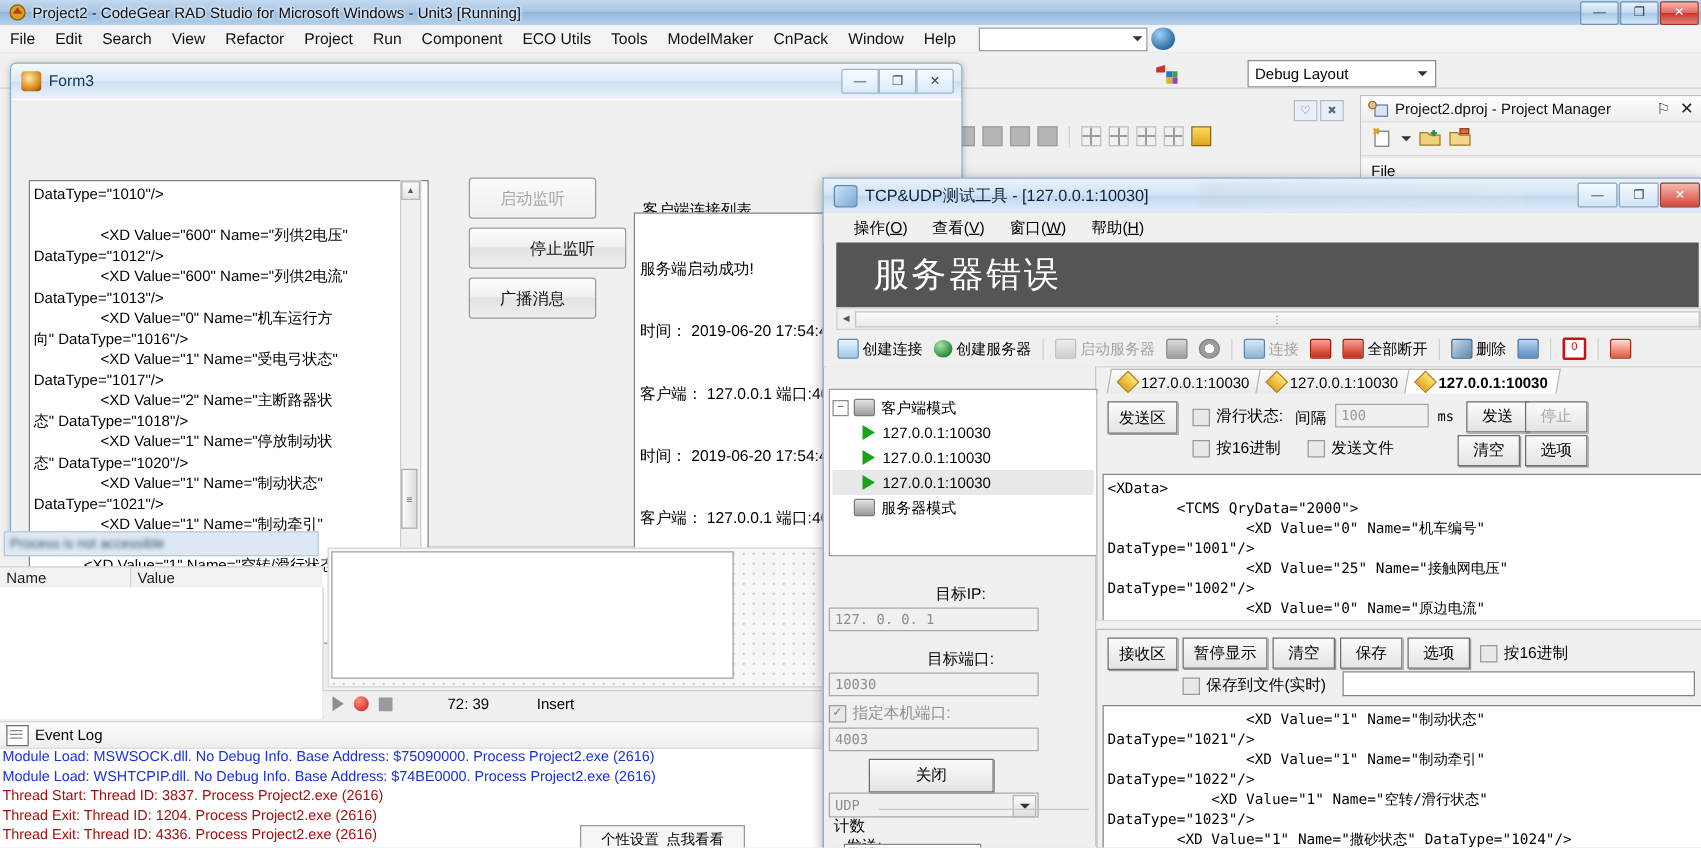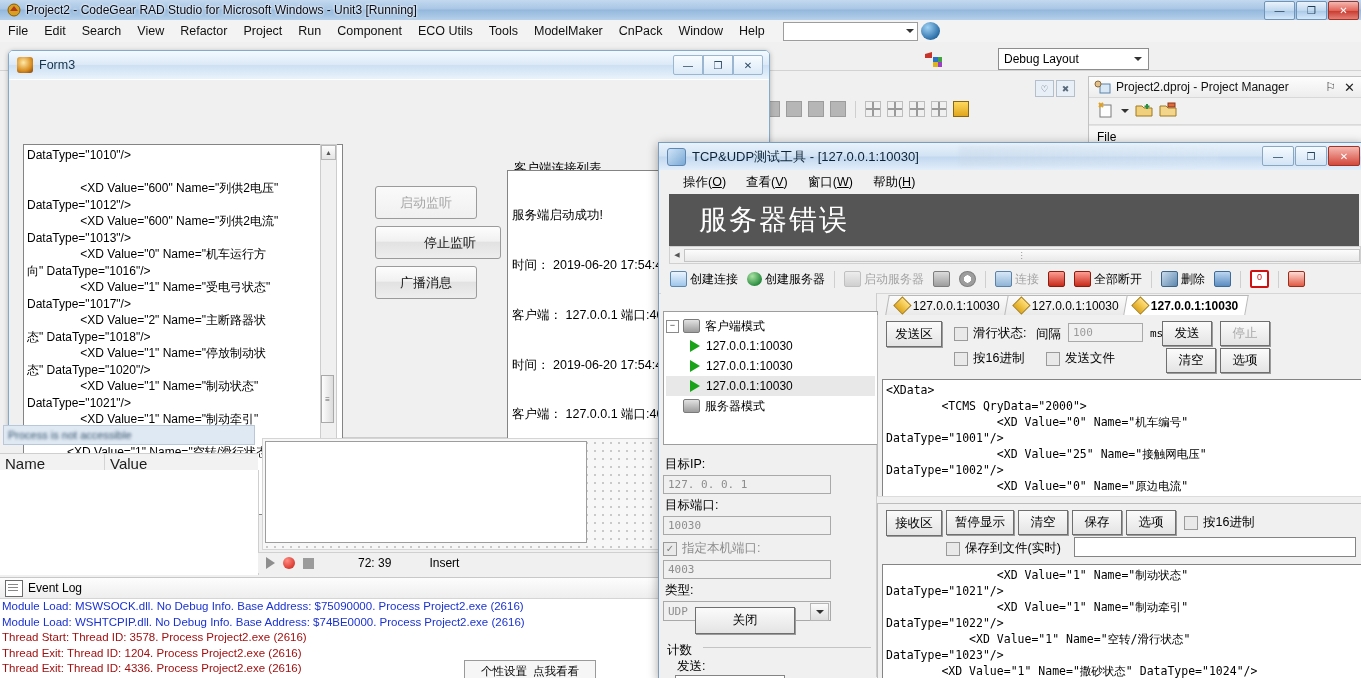"启动监听" .btn3d { margin-top: 44px -> none }
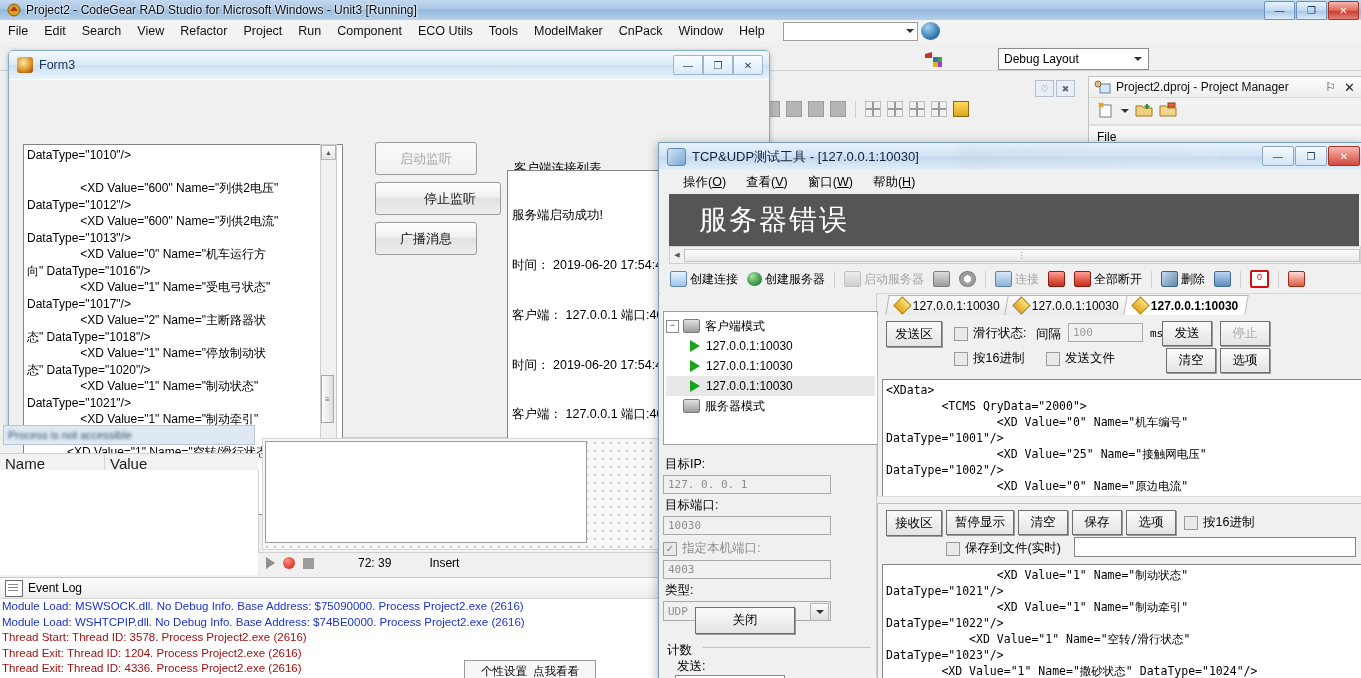"发送" div.pane-btn { left: 284px -> 295px }
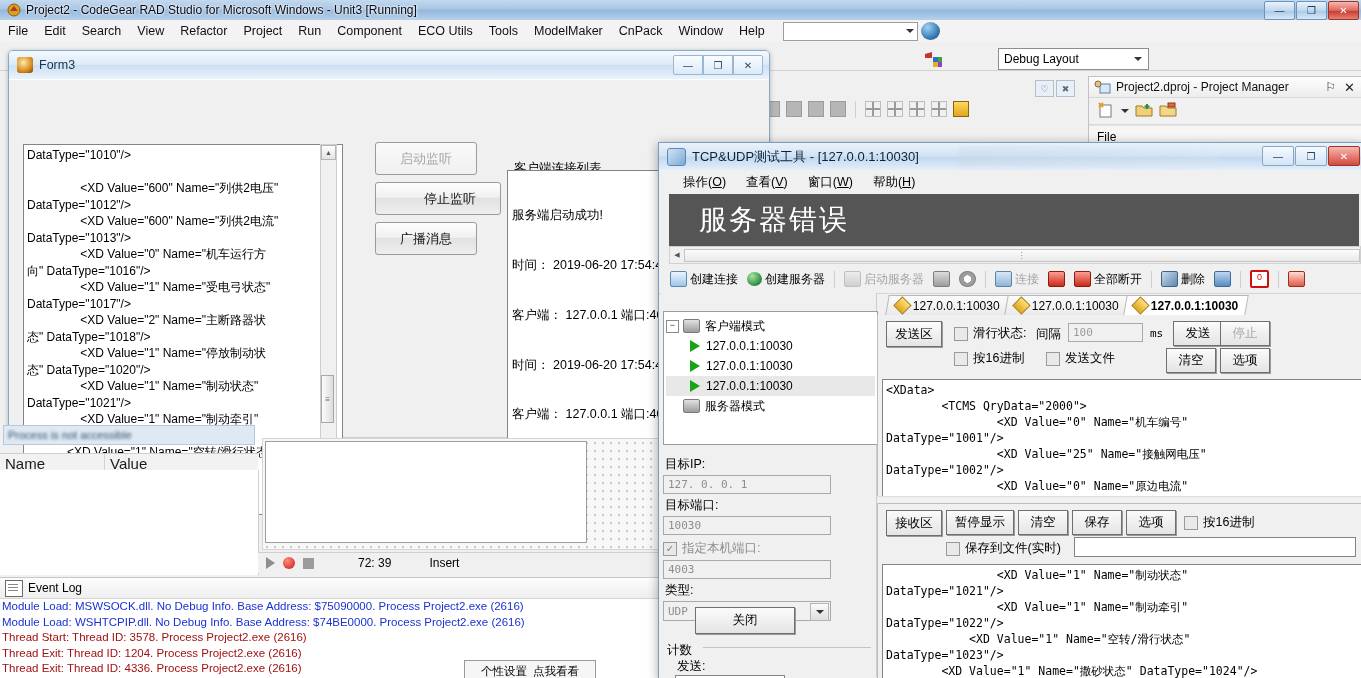"Name" #nv-head .c { font-size: 15px -> 12px }
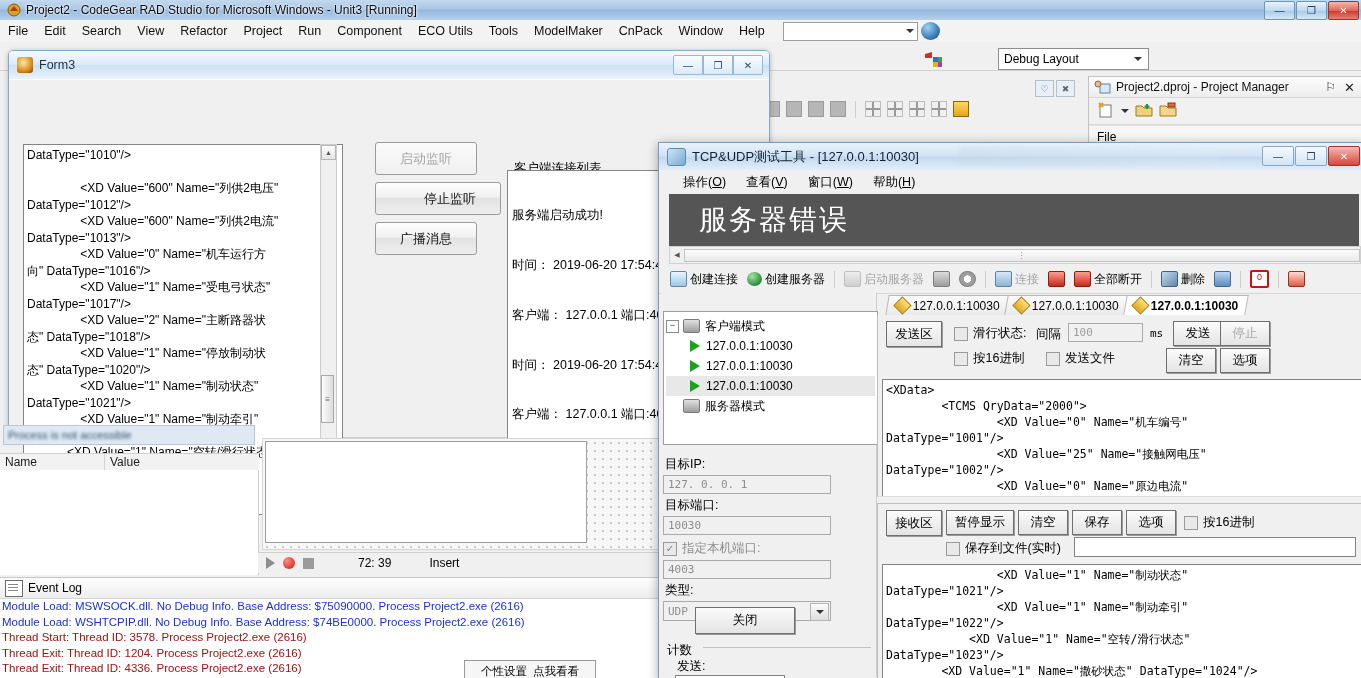"目标IP:" .fld-label { margin: 3px 0 2px 2px -> 14px 0 2px 2px; text-align: none -> center }
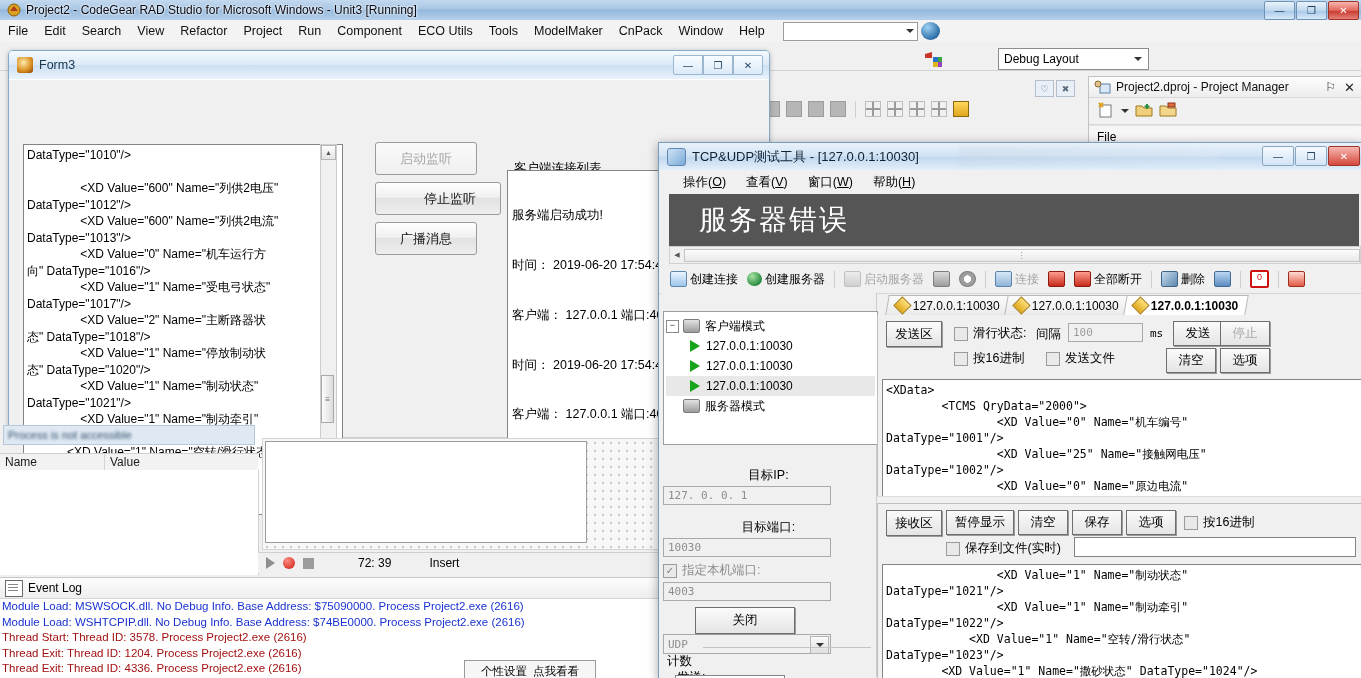"Thread Start: Thread ID: 3578." div.ev-red { text: 3578 -> 3837 }
